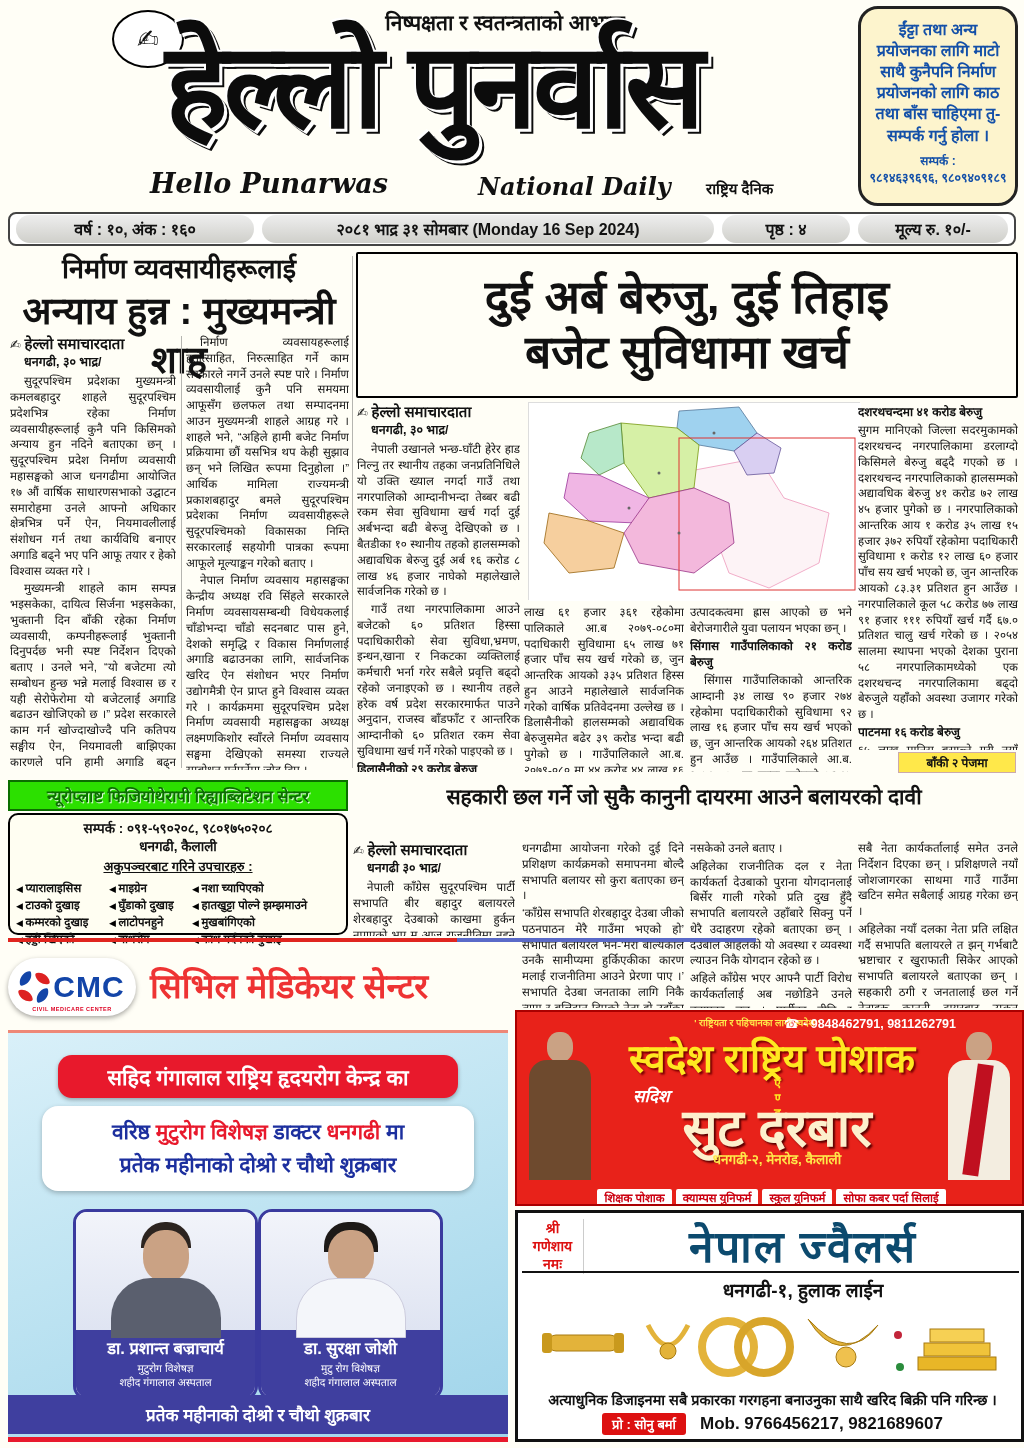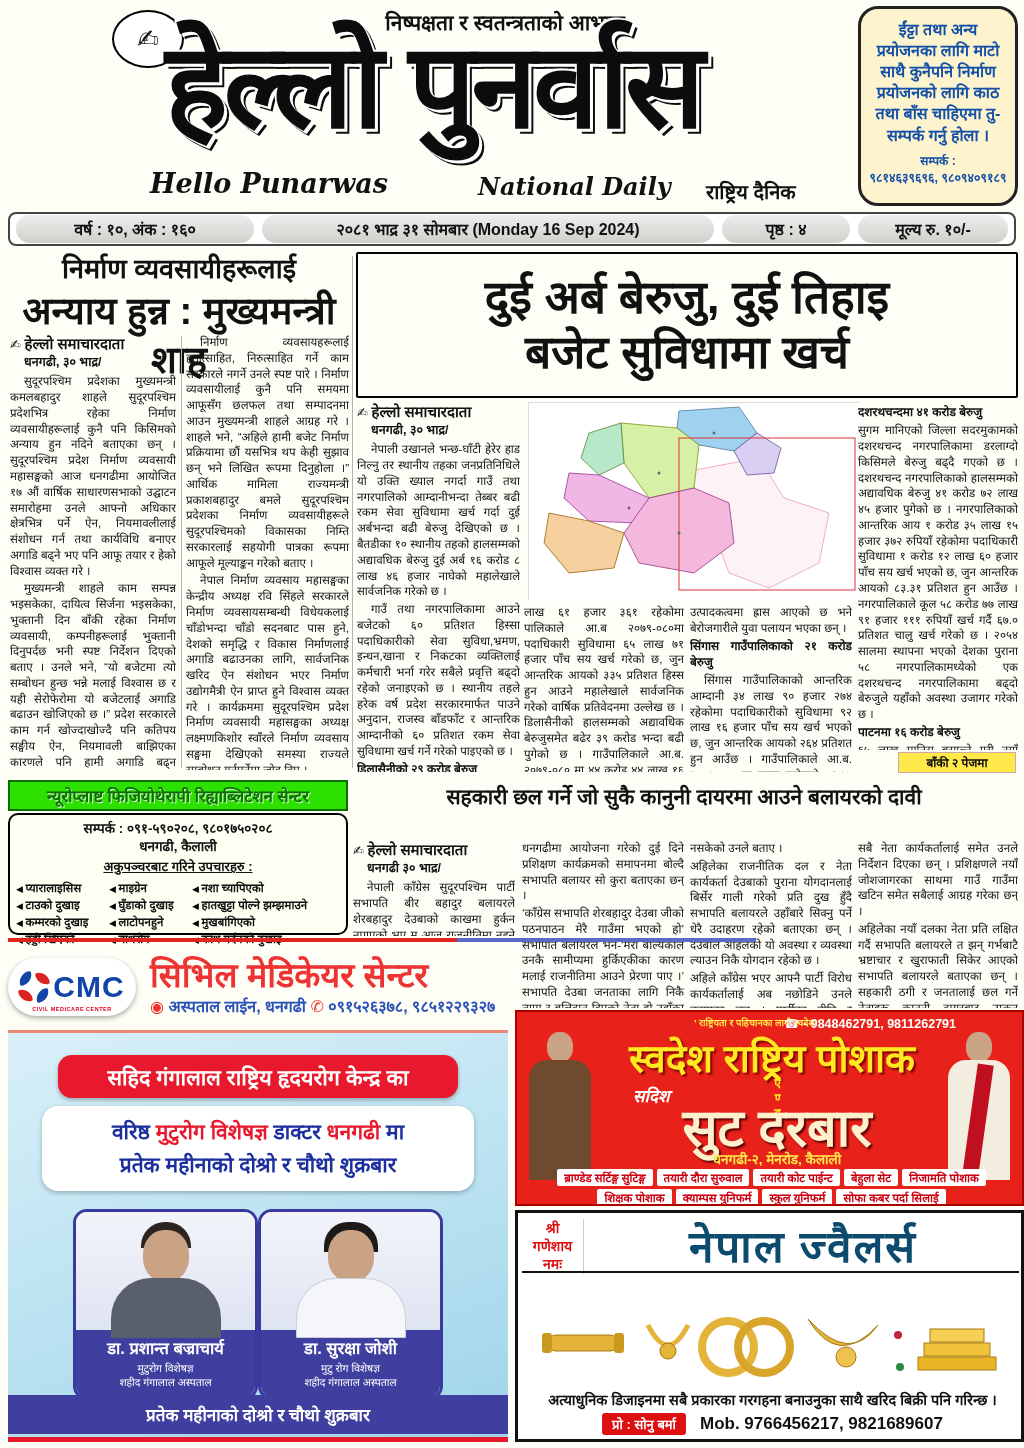"राष्ट्रिय दैनिक" .np-sub { font-size: 20px -> 15px }
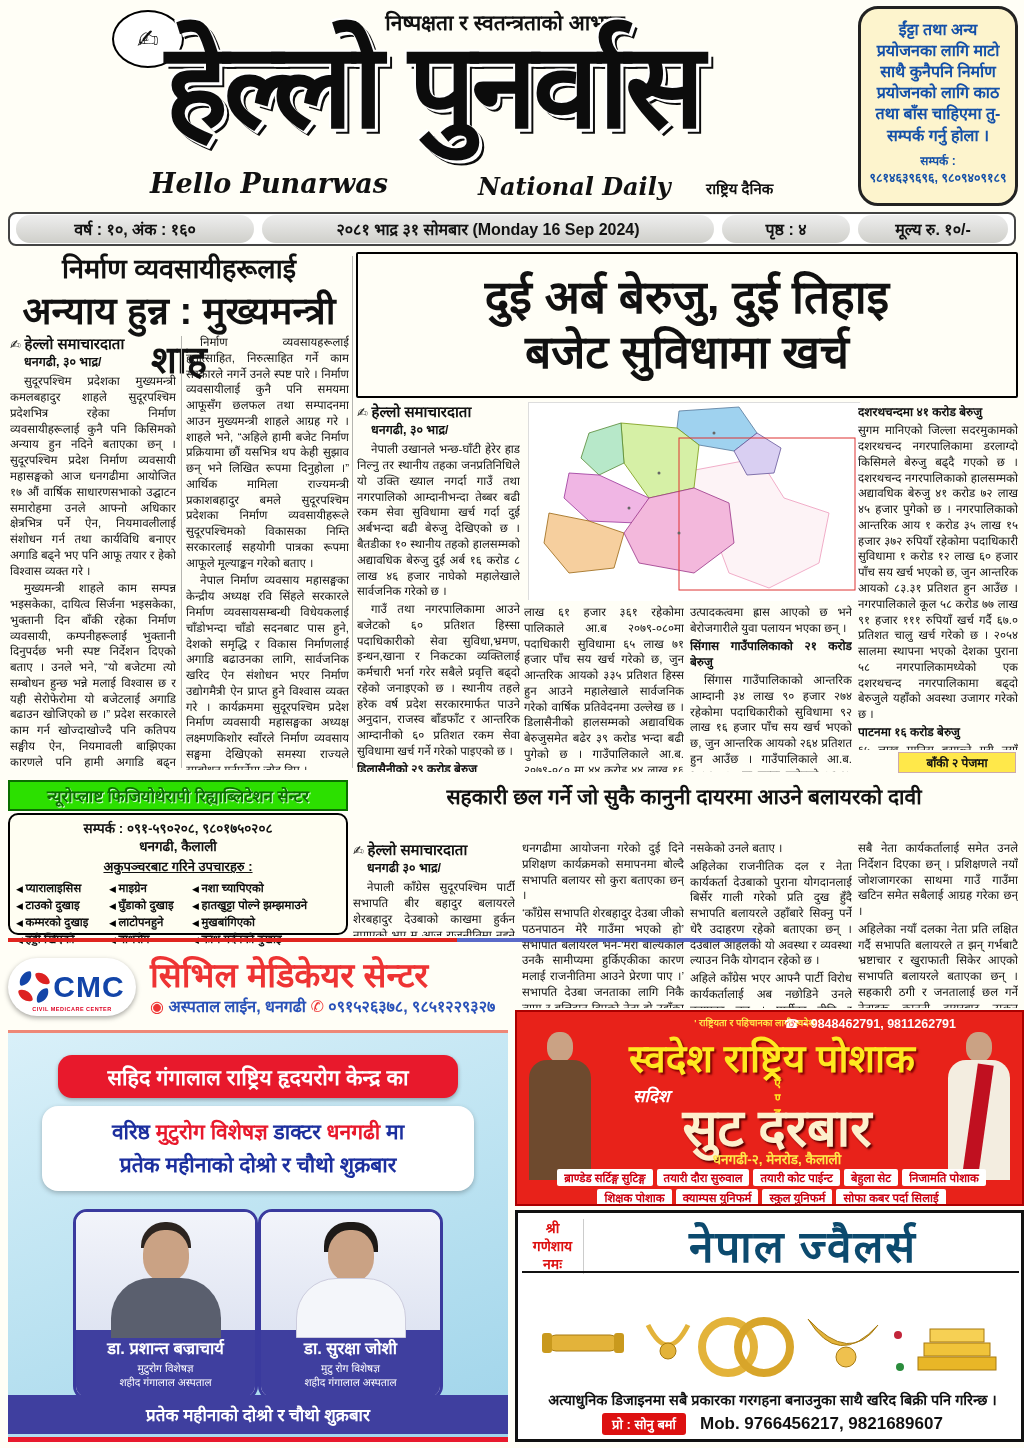"◉ अस्पताल लाईन, धनगढी ✆" div.cmc-addr { html: <div> <span>◉ </span><span>अस्पताल लाईन, धनगढी</span> <span> ✆ </span><span>०९१५२६३७८, ९८५१२२९३२७</span> </div> -> none }
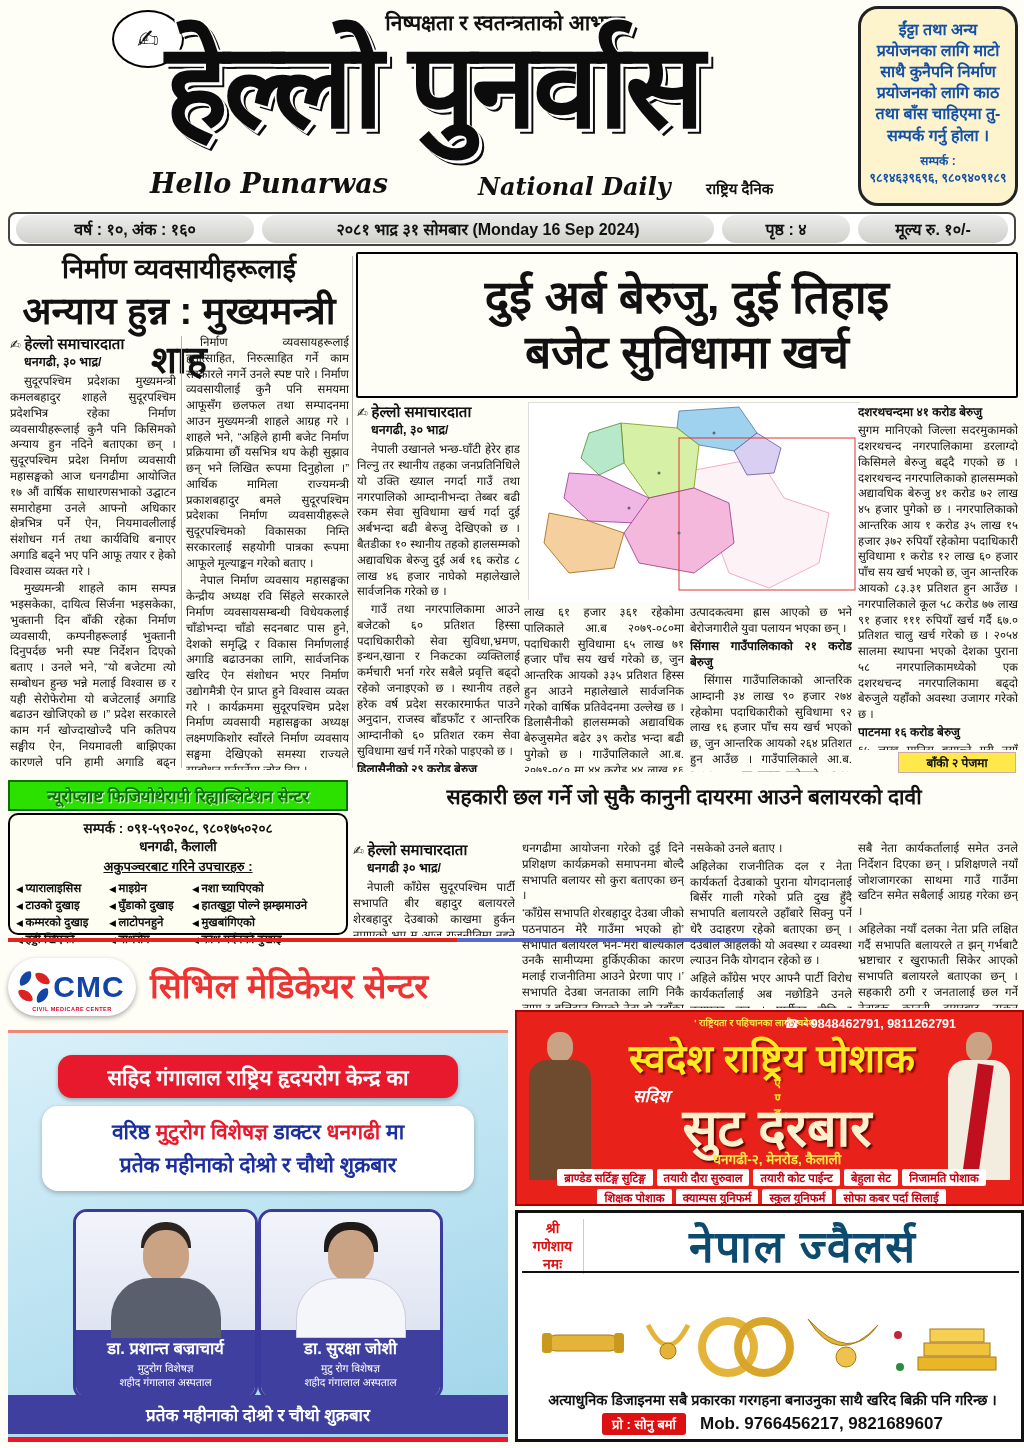"ब्राण्डेड सर्टिङ्ग सुटिङ्ग" div.chips { html: <div> <span>ब्राण्डेड सर्टिङ्ग सुटिङ्ग</span> <span>तयारी दौरा सुरुवाल</span> <span>तयारी कोट पाईन्ट</span> <span>बेहुला सेट</span> <span>निजामति पोशाक</span> </div> -> none }
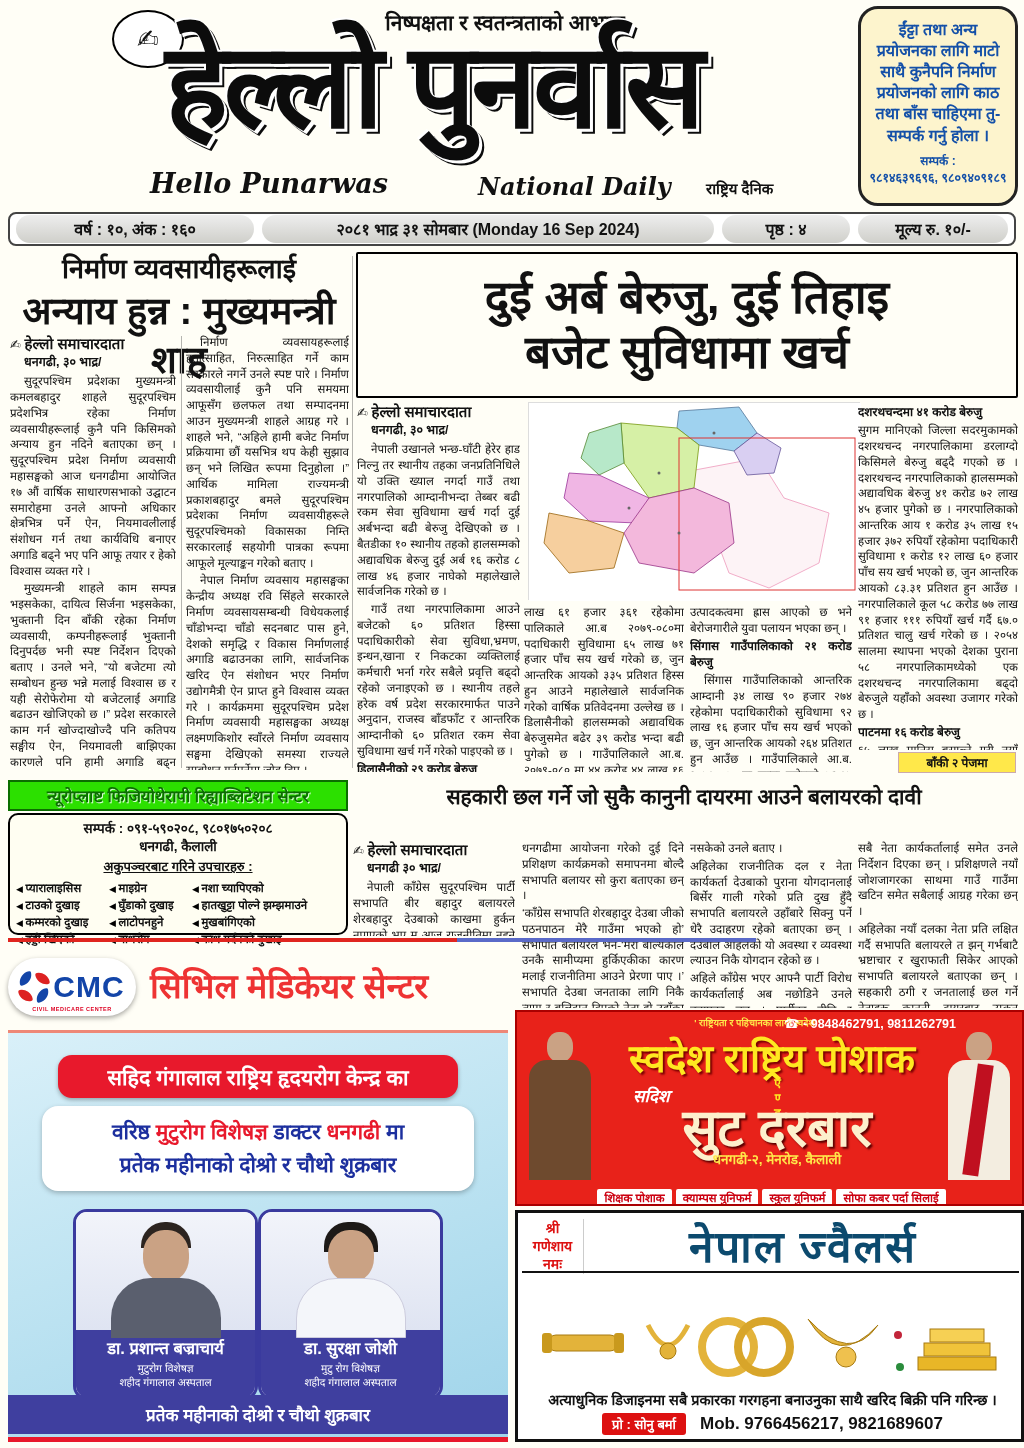"धनगढी-१, हुलाक लाईन" div.addr { html: none -> <div>धनगढी-१, हुलाक लाईन</div> }
